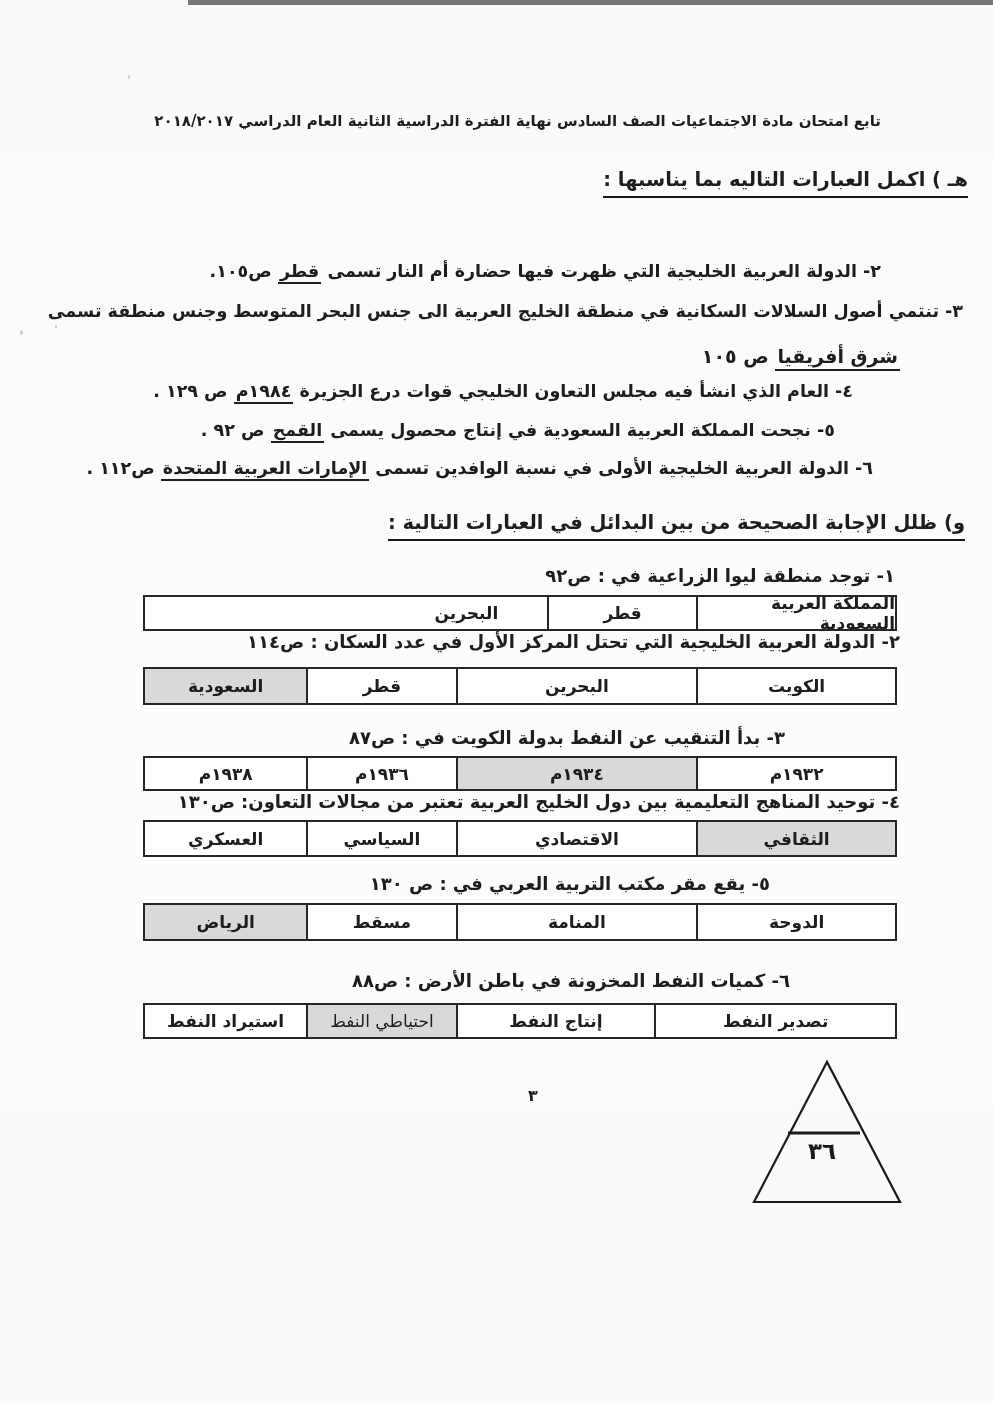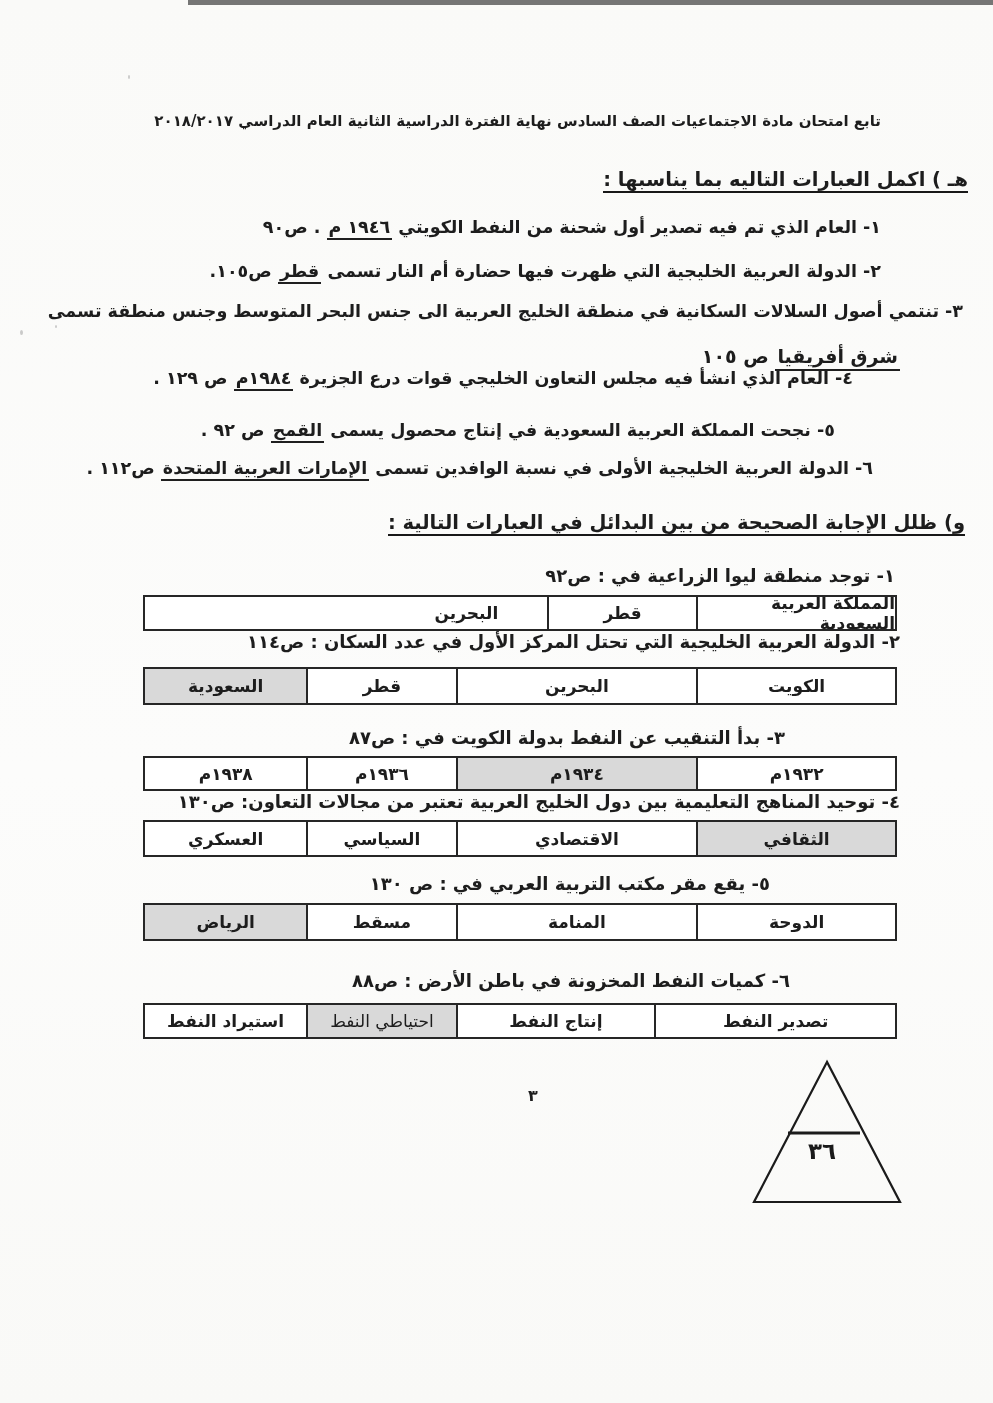"هـ ) اكمل العبارات التاليه" .sec-title { padding-bottom: none -> 5px }
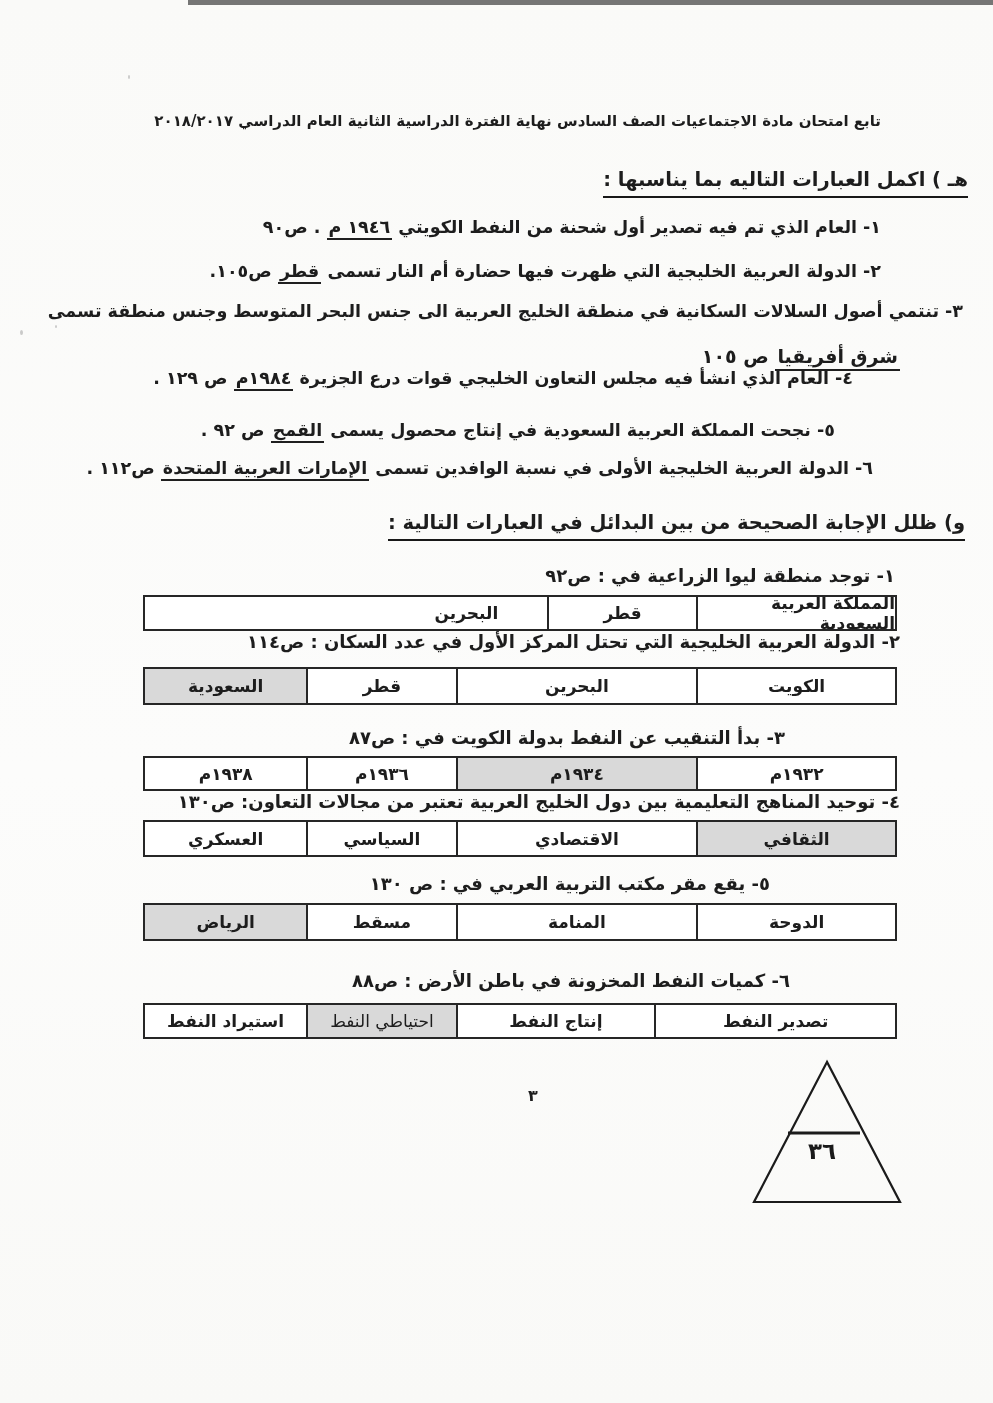"١- العام الذي تم فيه" div.abs { html: <div> <span>١- العام الذي تم فيه تصدير أول شحنة من النفط الكويتي </span><span>١٩٤٦ م</span><span> . ص٩٠</span> </div> -> none }
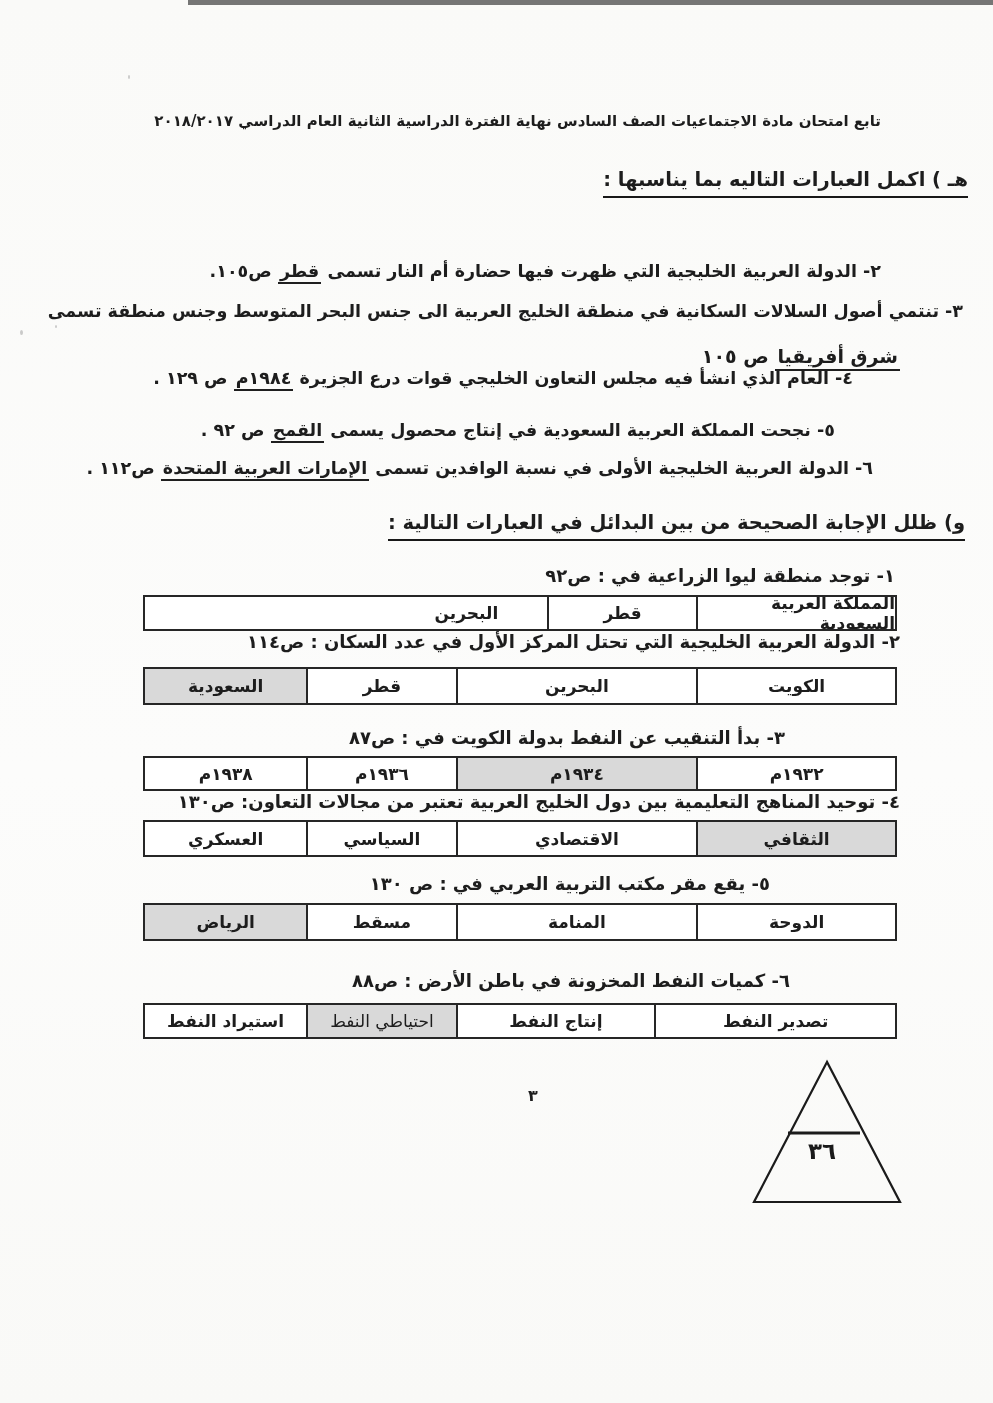"٤- العام الذي انشأ فيه" div.abs { top: 368px -> 381px }
